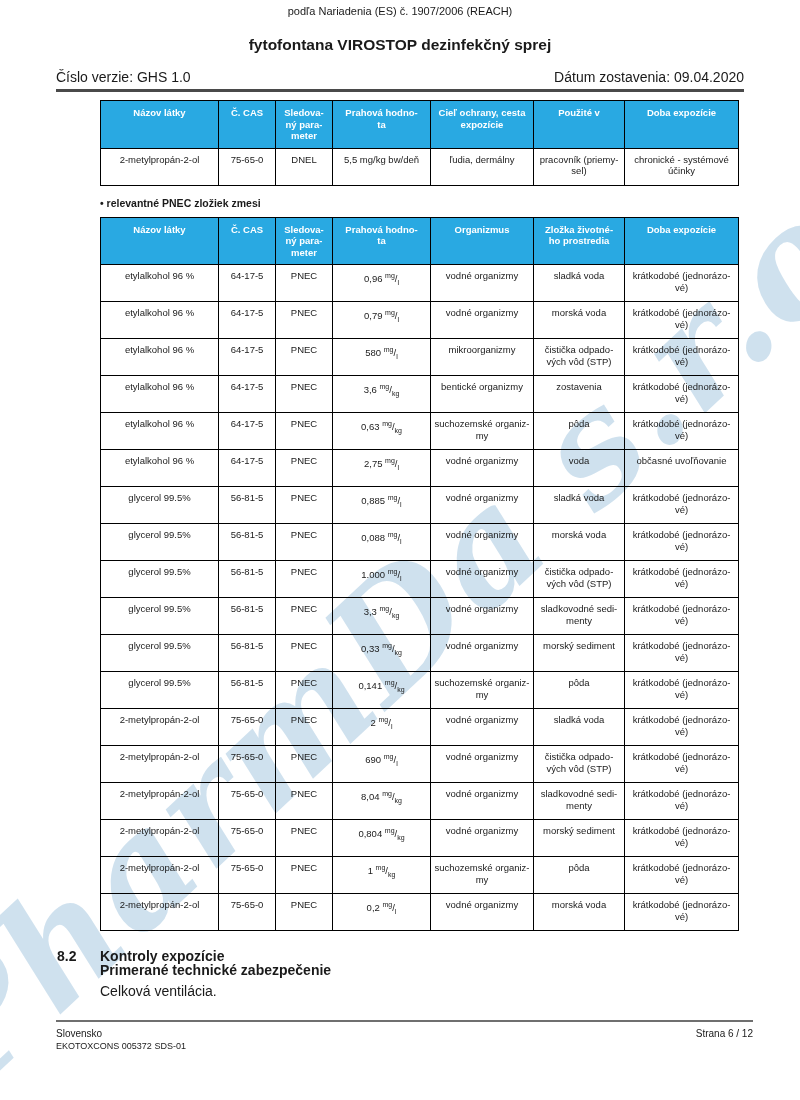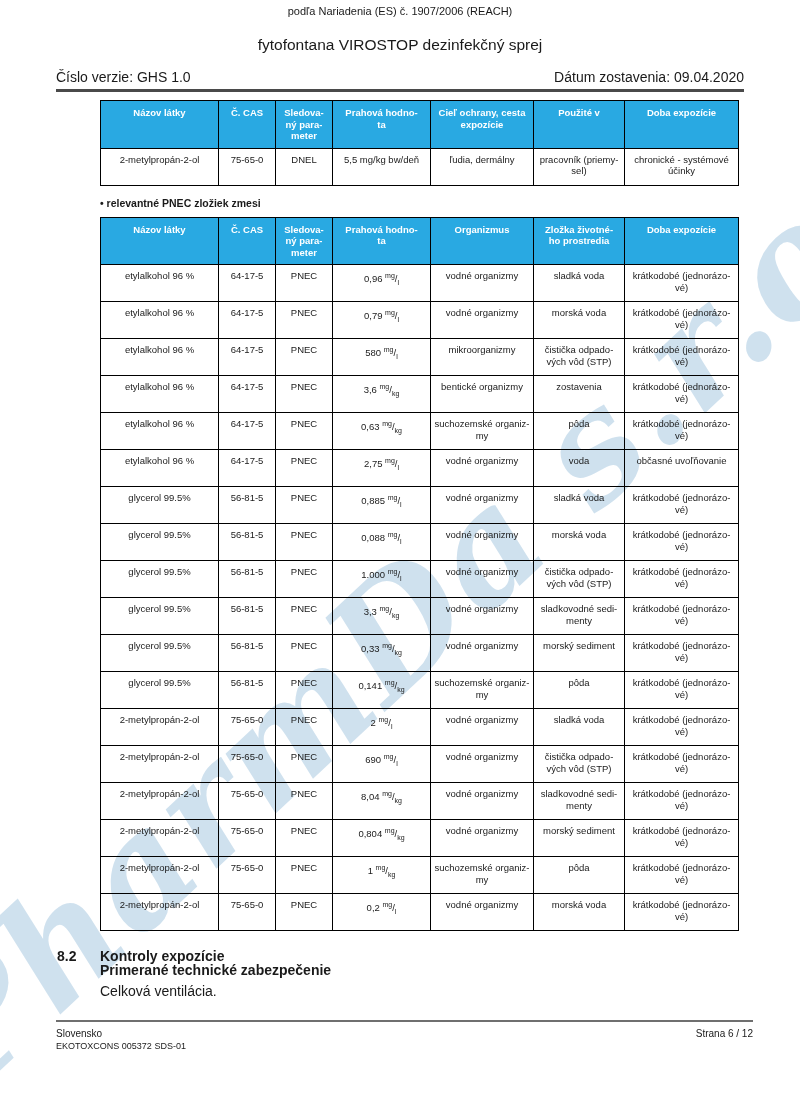"fytofontana VIROSTOP dezinfekčný sprej" .product-title { font-weight: normal -> bold }
